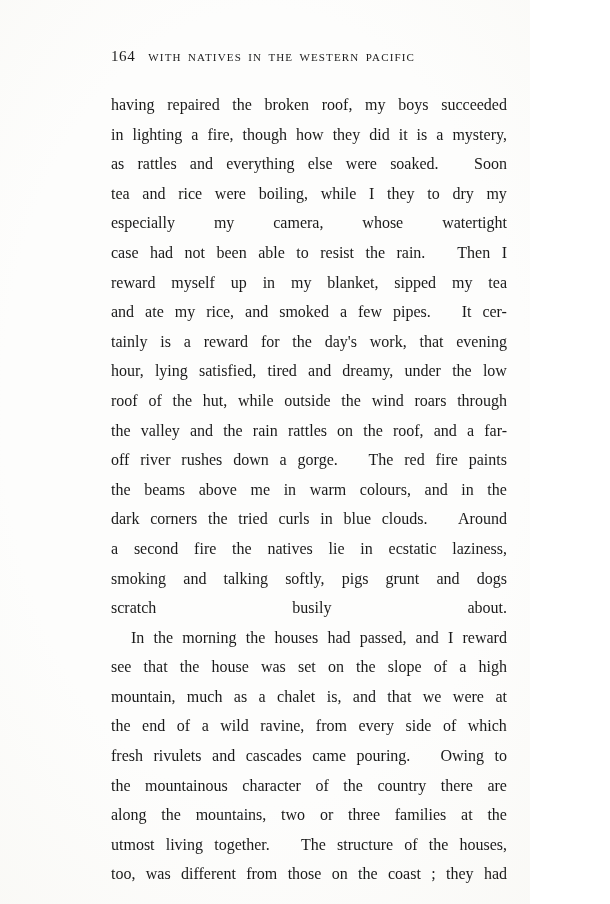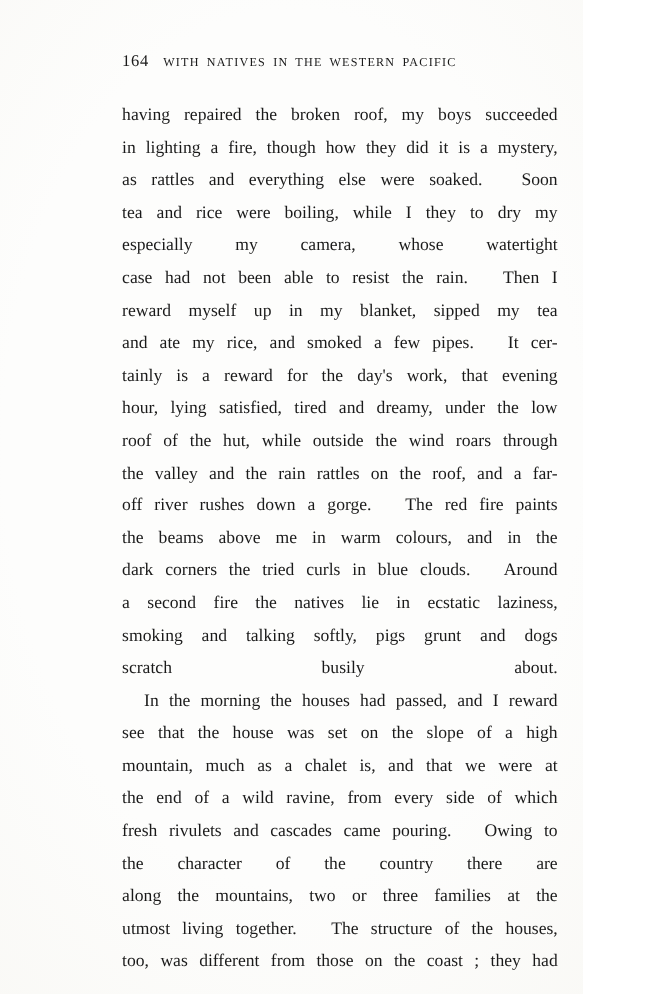"mountainous" span.word { html: none -> <span>mountainous</span> }
